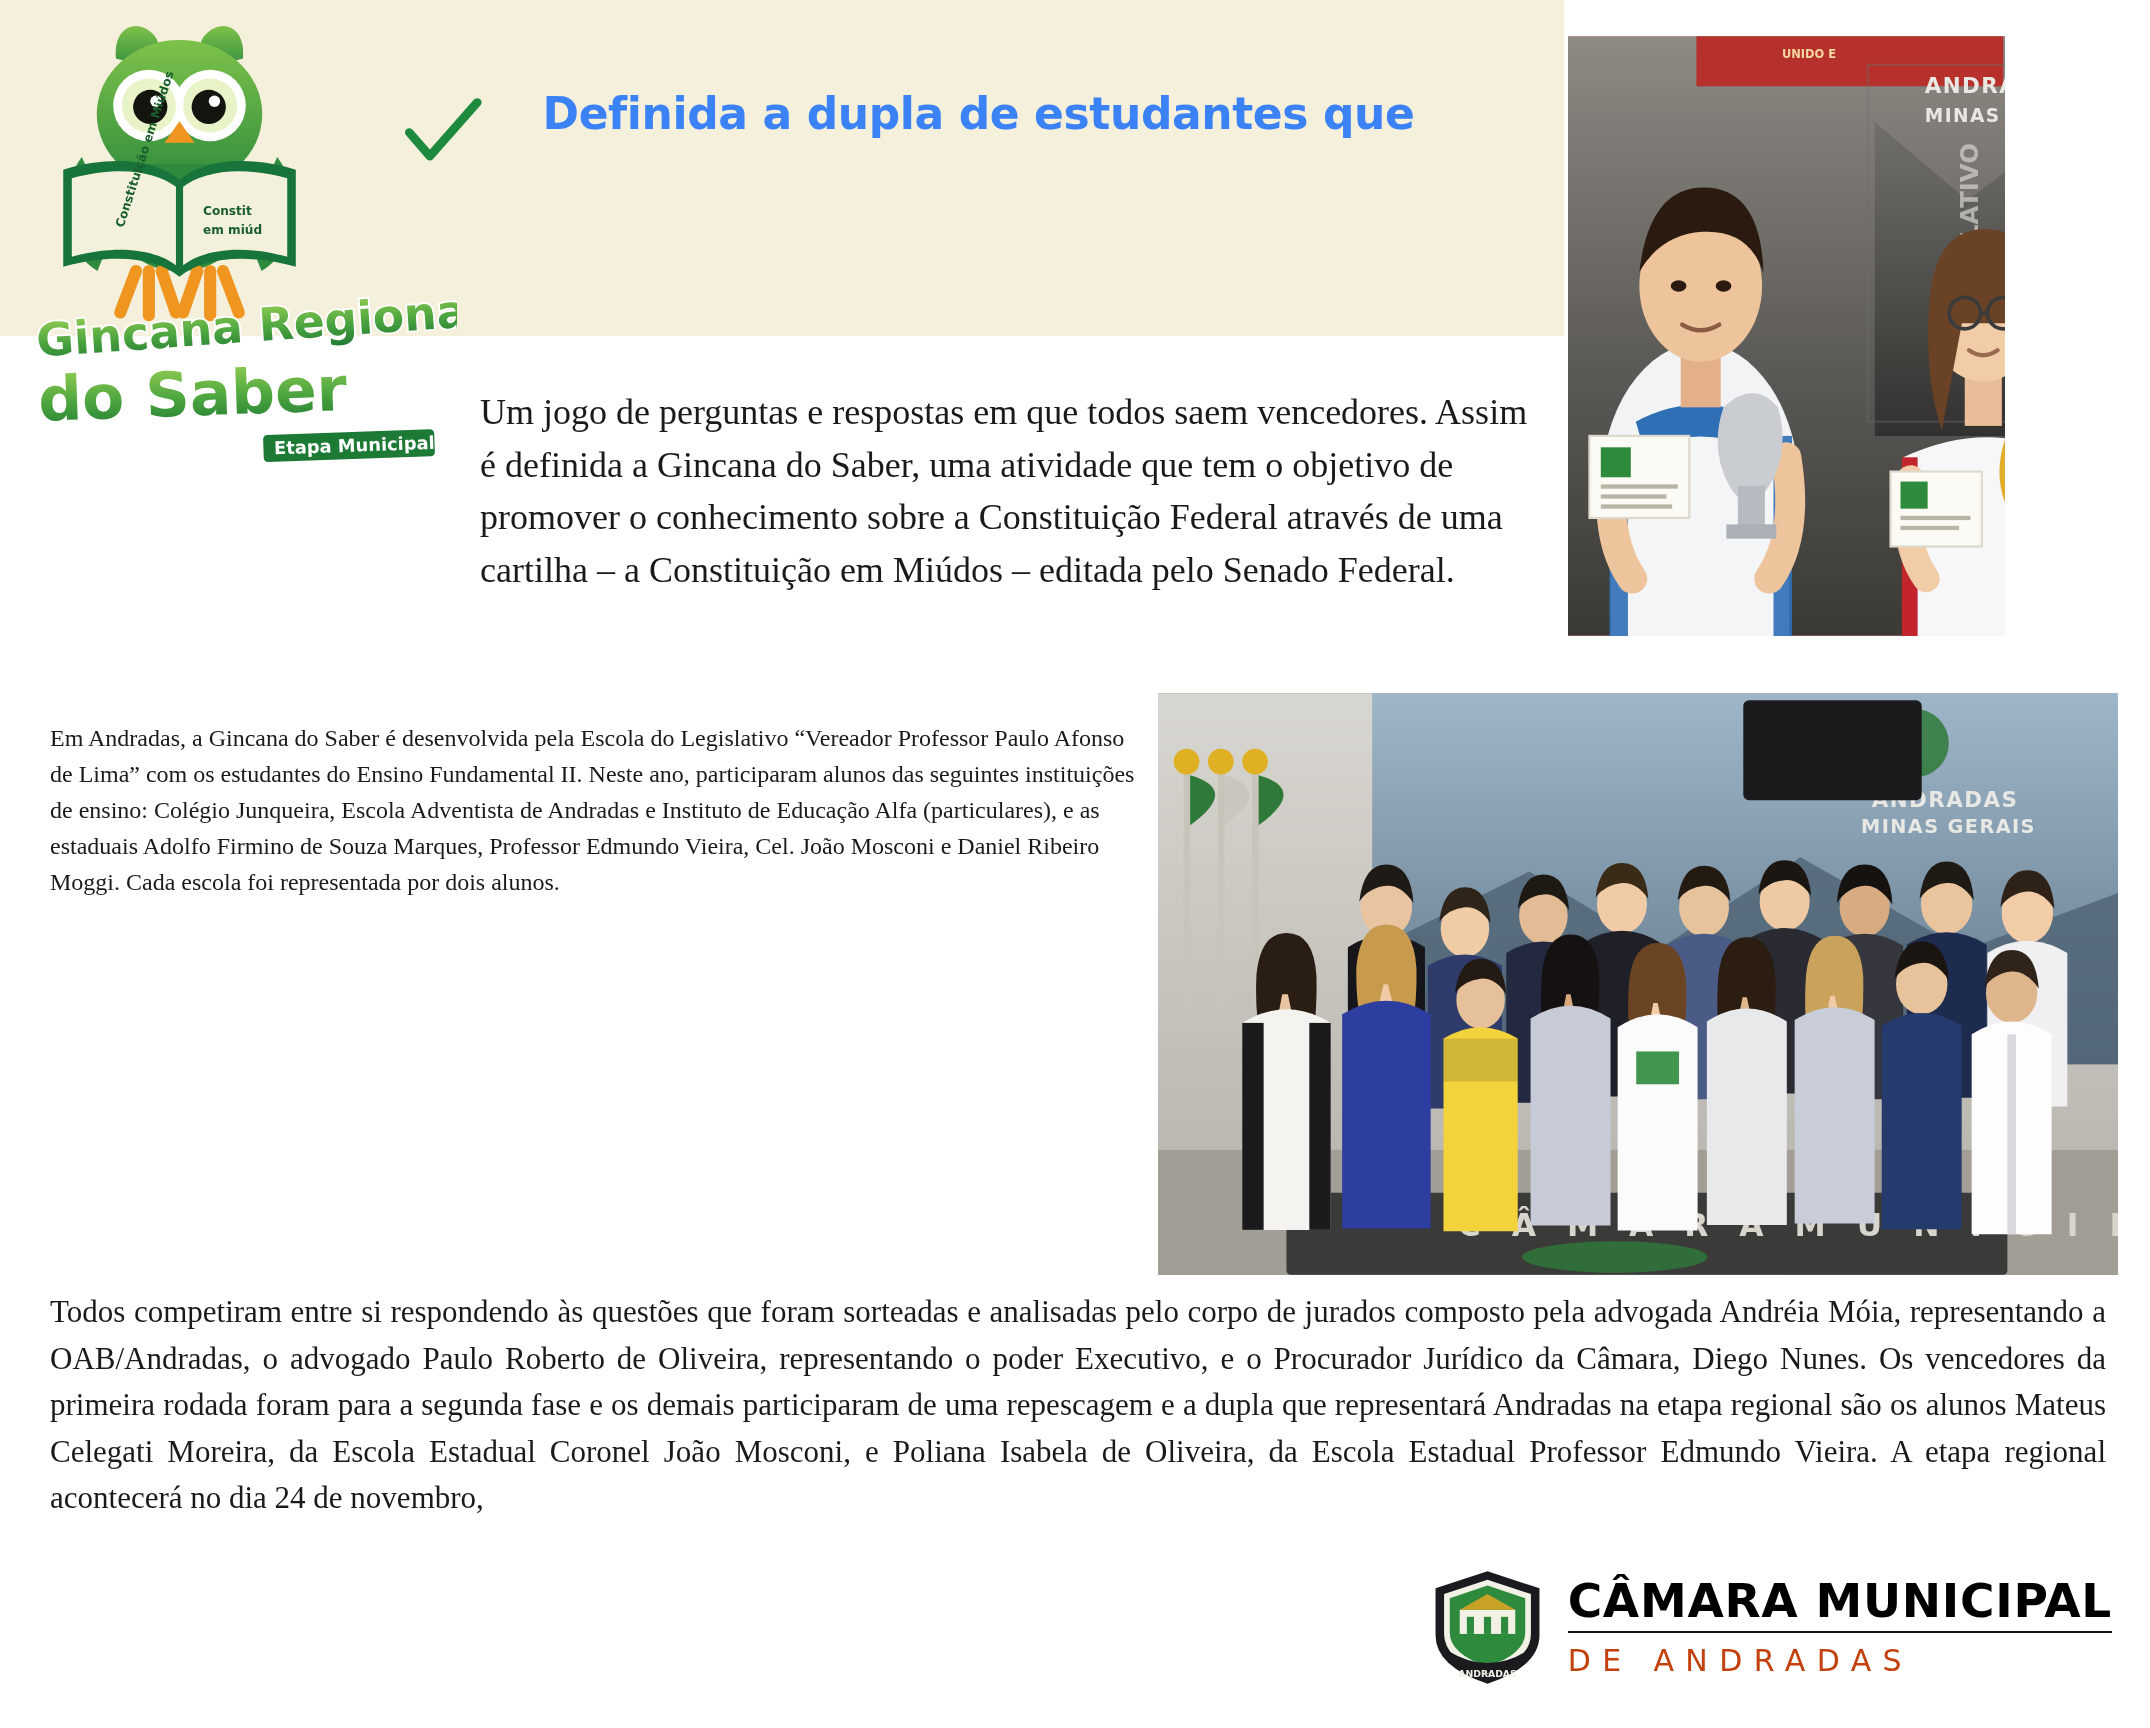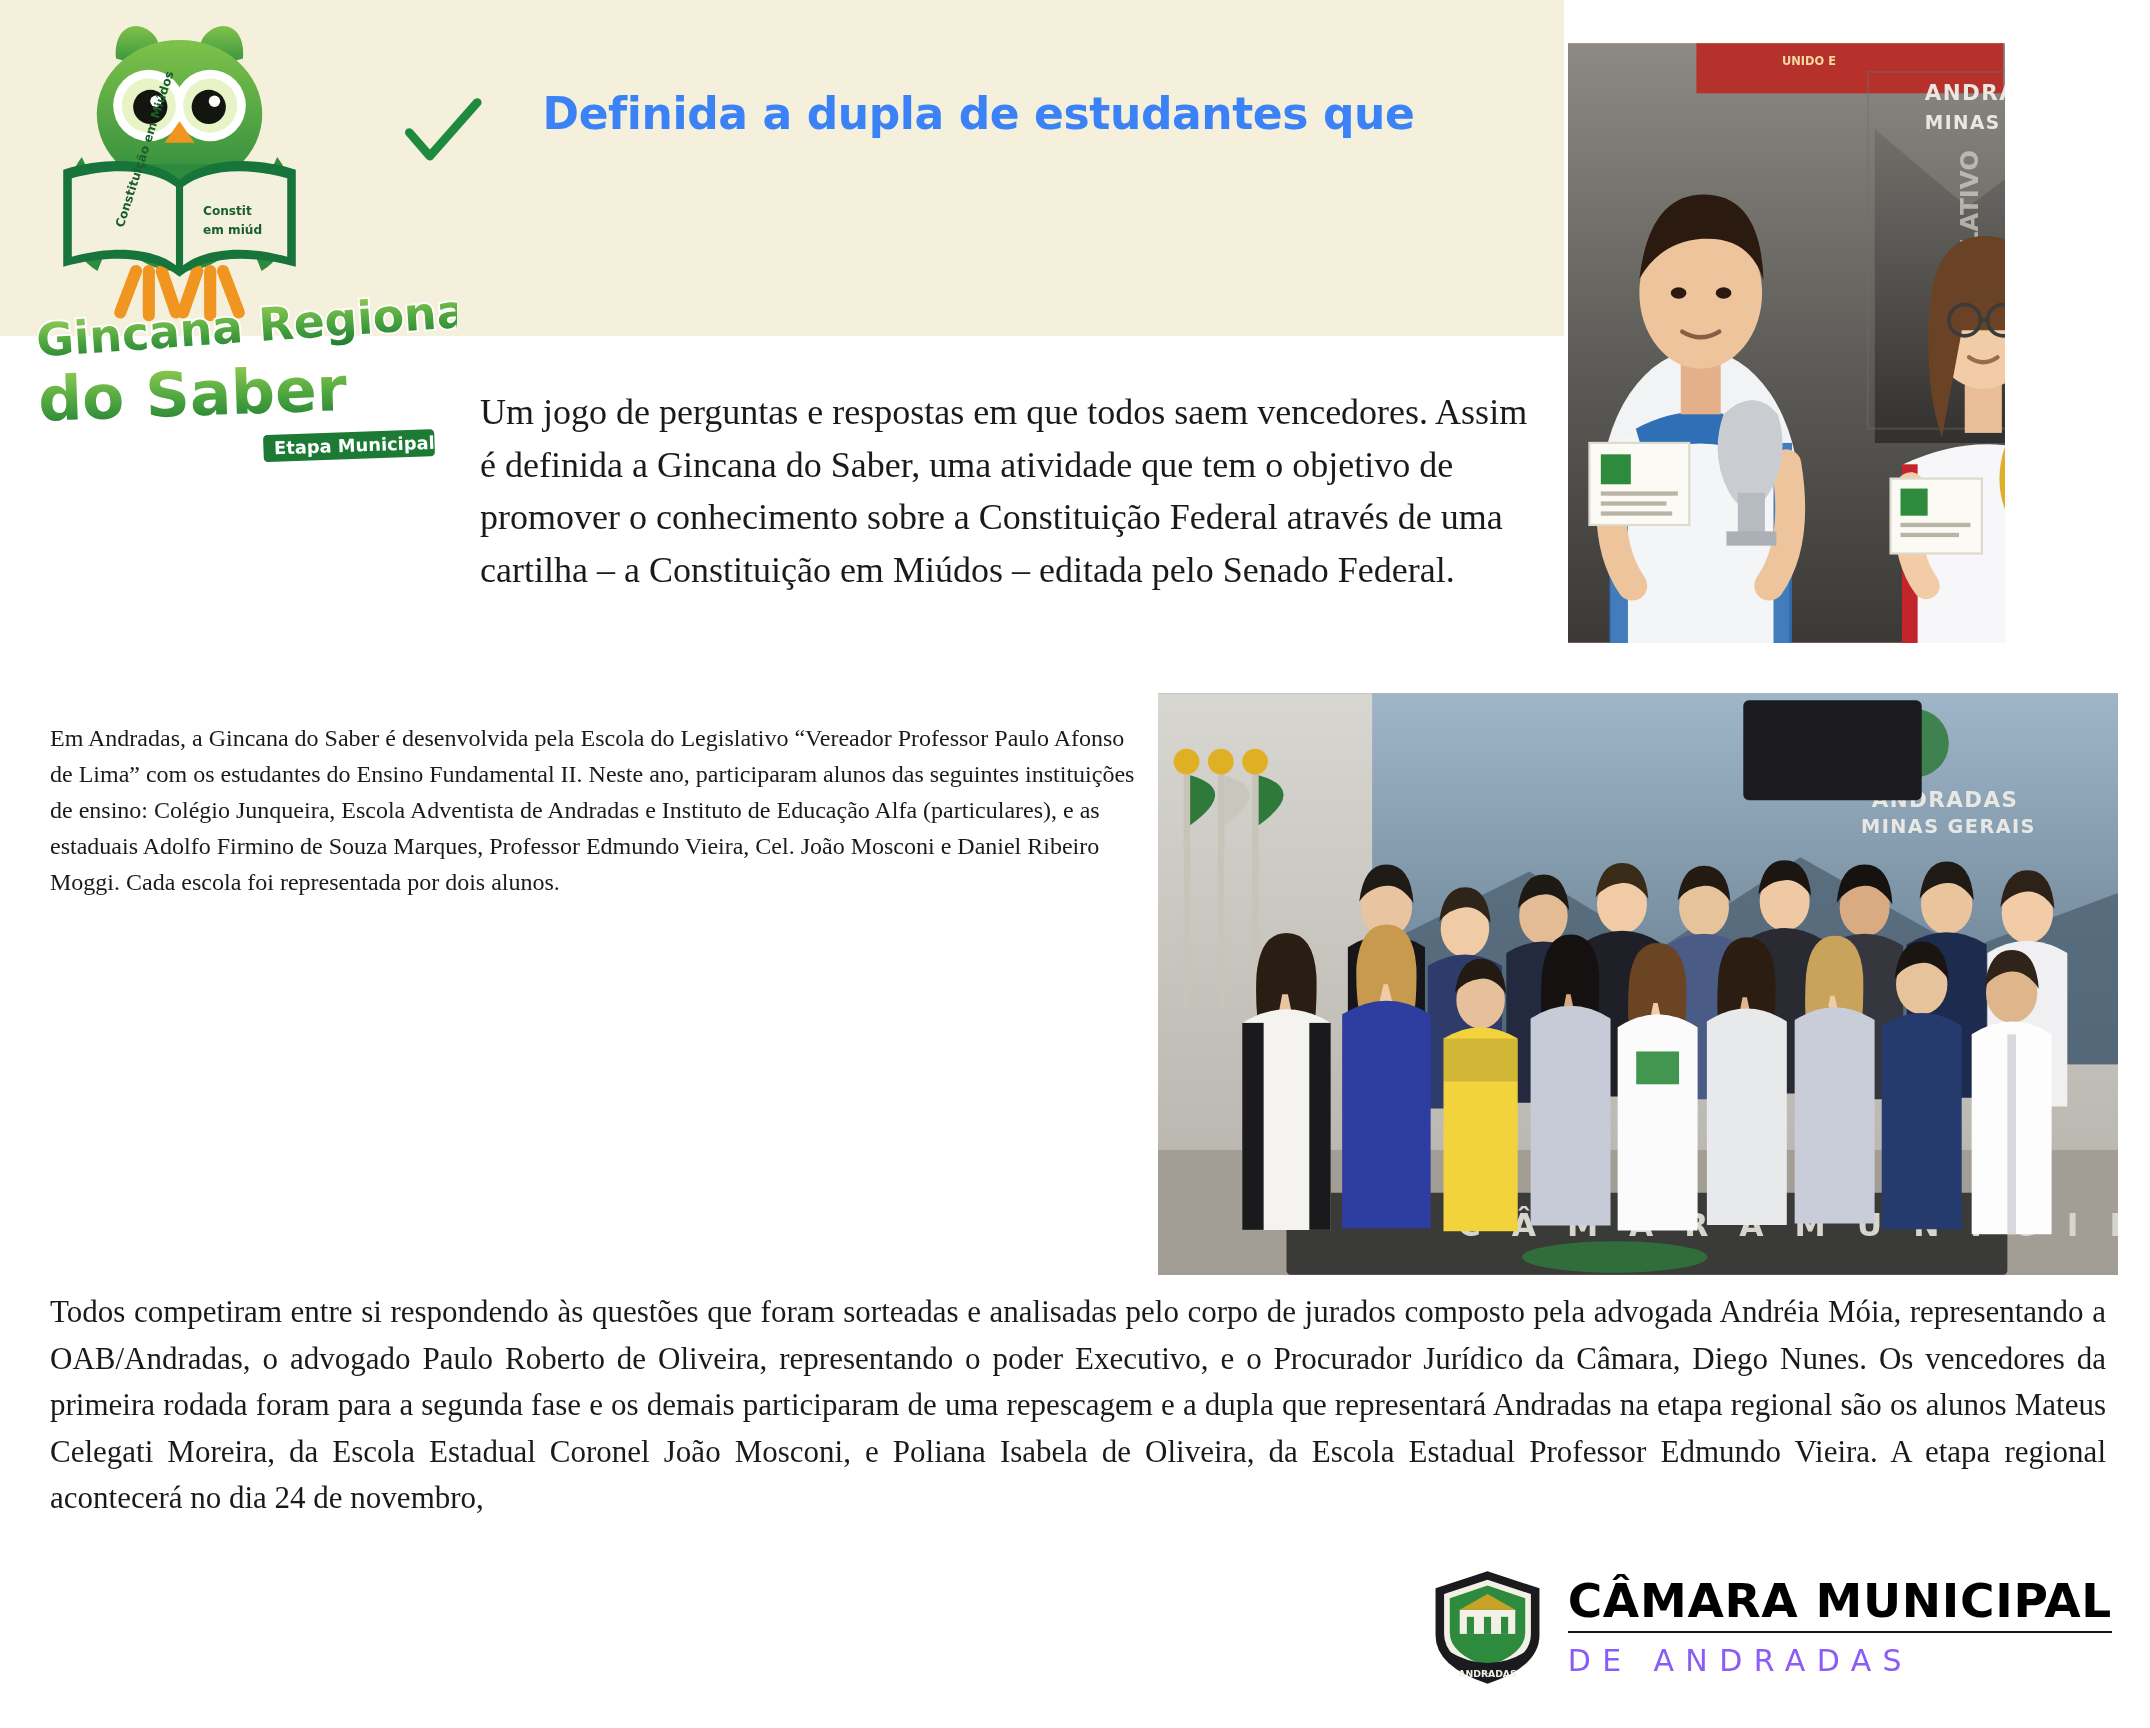"UNIDO E" .photo-students { top: 43px -> 36px }
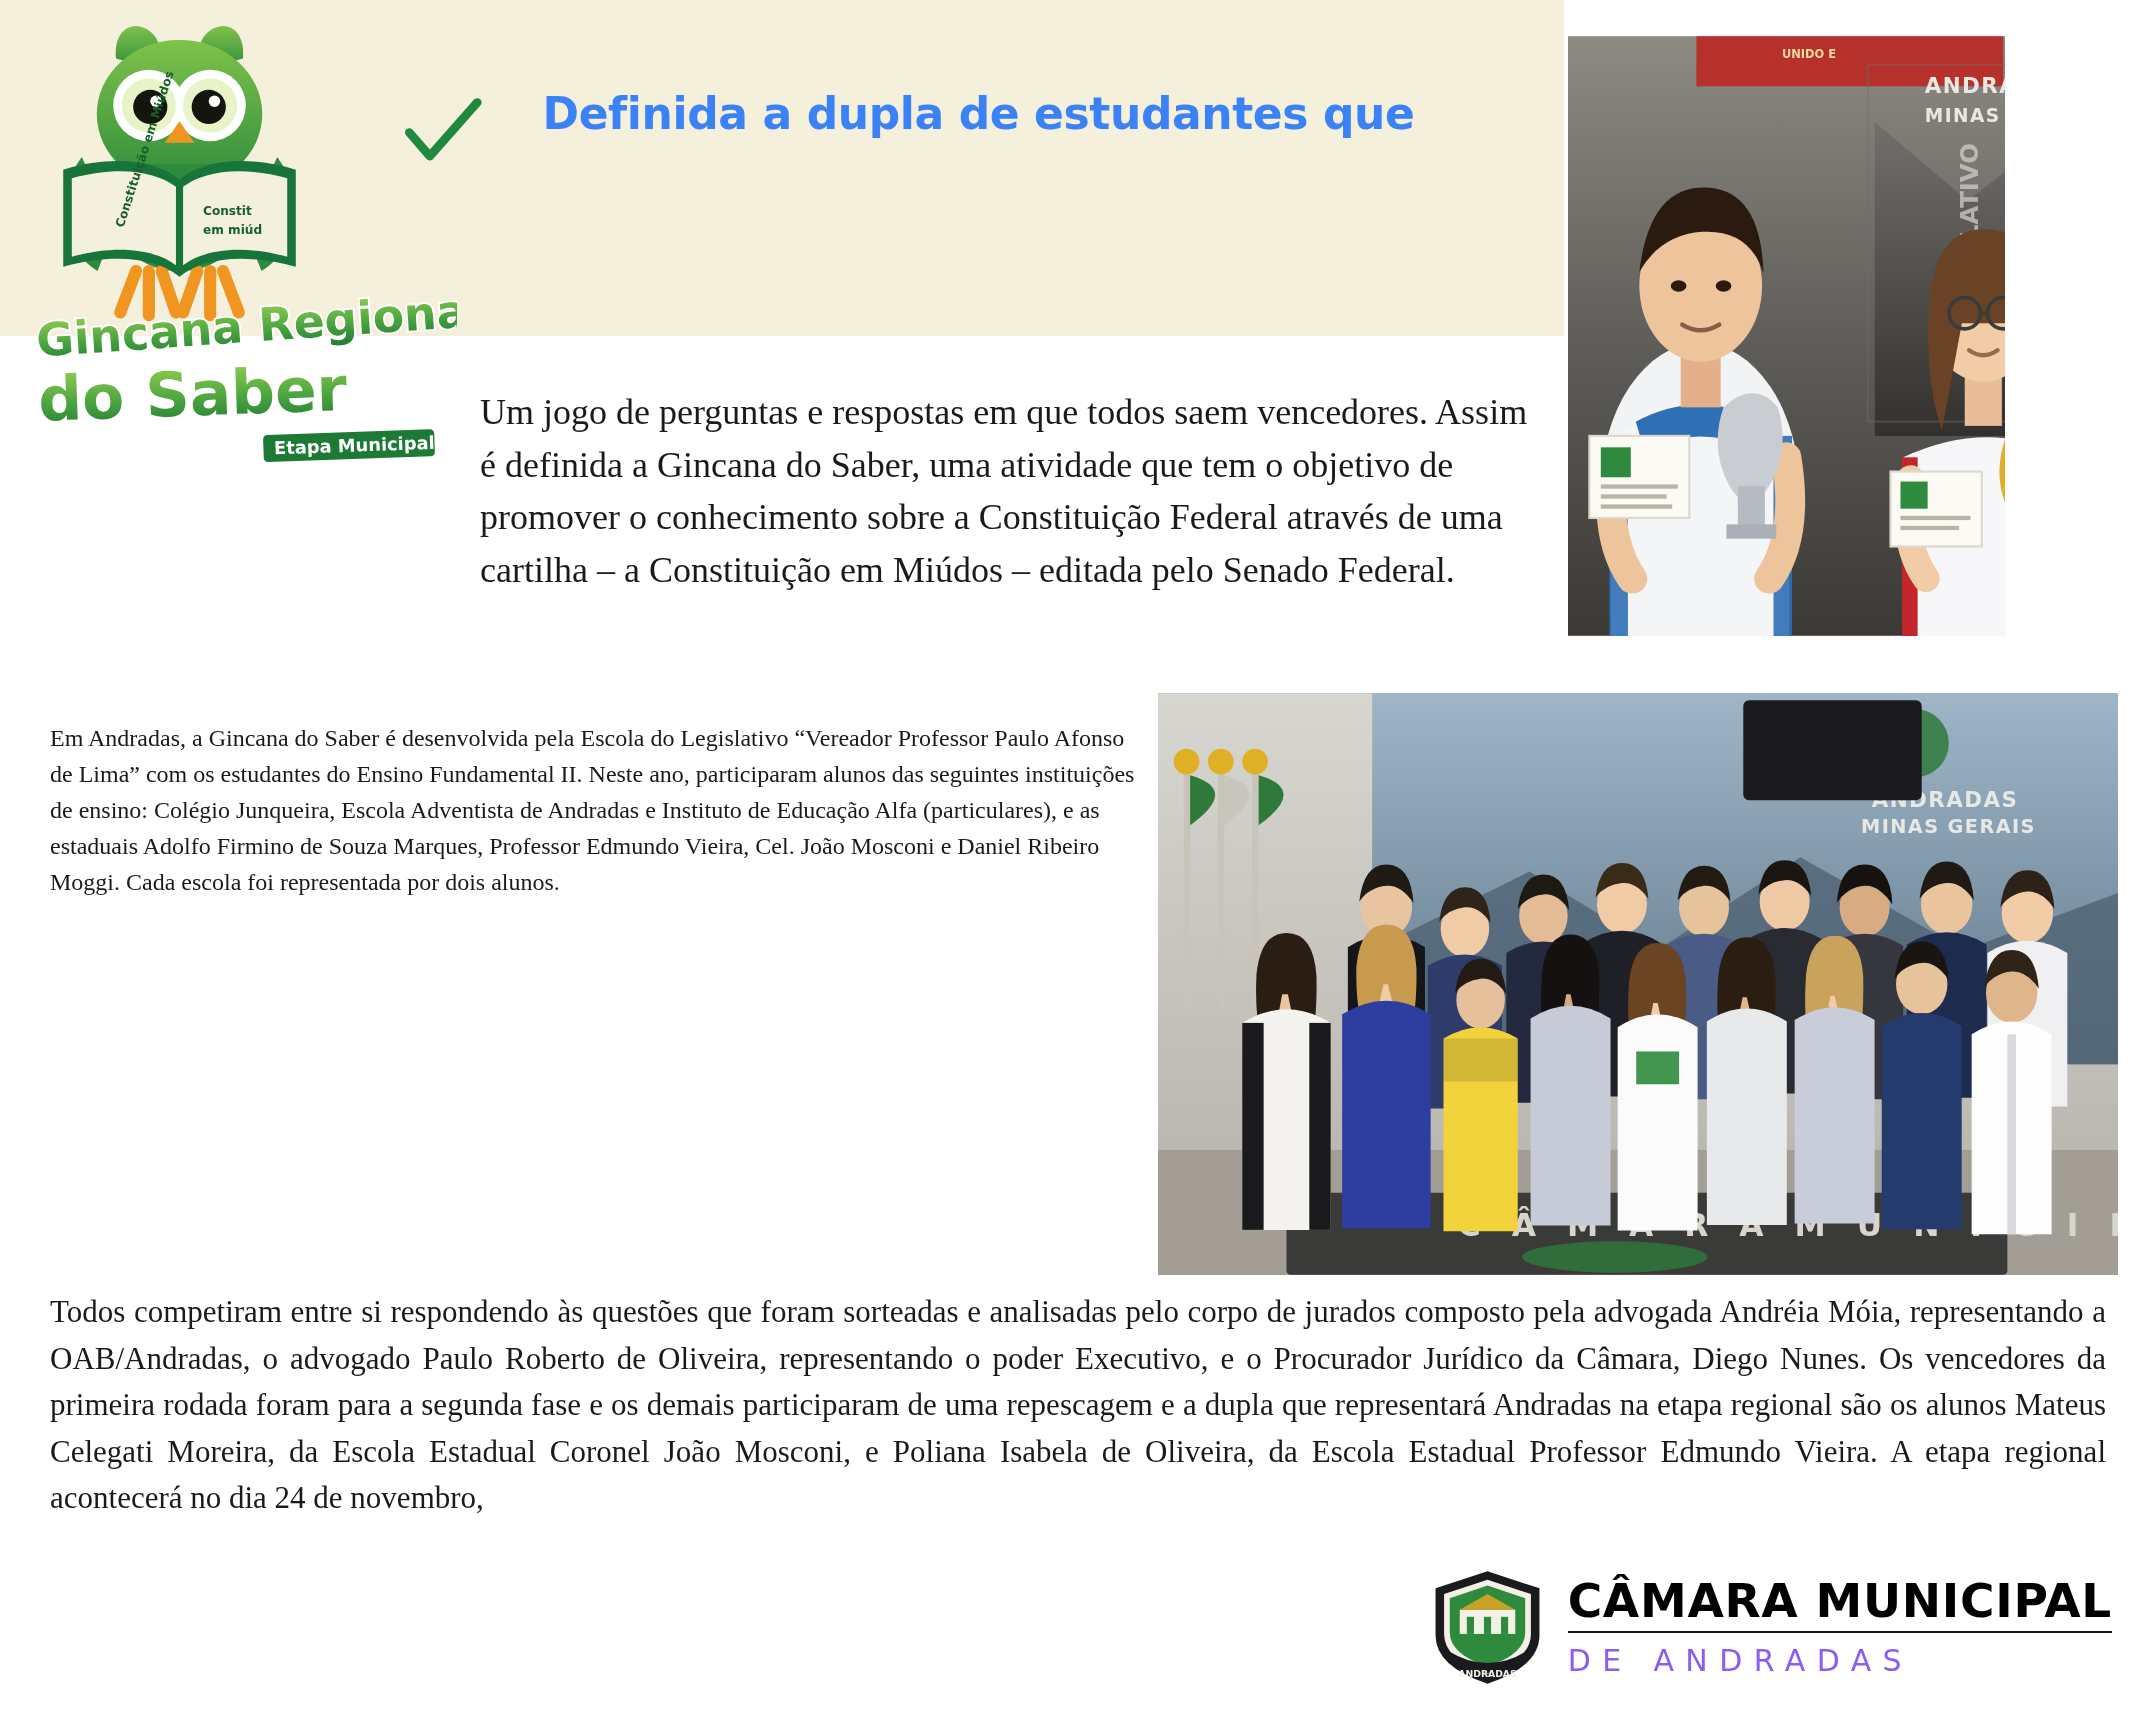"DE ANDRADAS" .footer-line2 { color: #8b5cf6 -> #c2410c }
